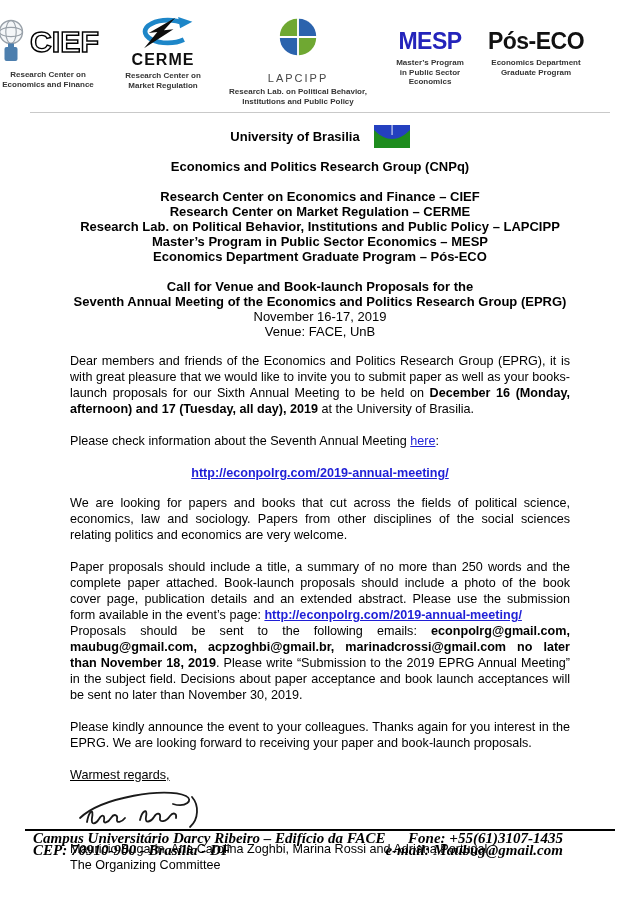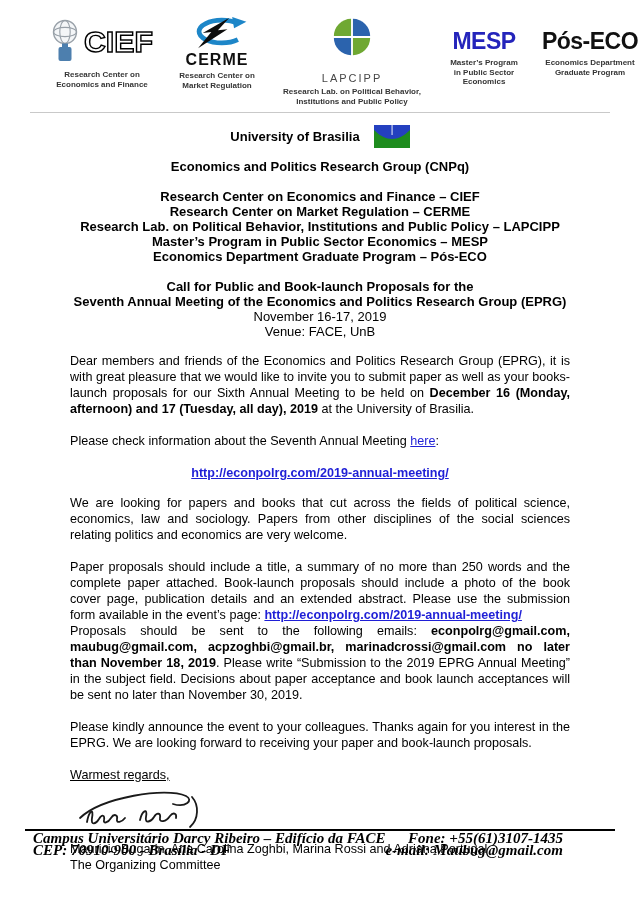"CIEF" .letterhead { justify-content: flex-start -> flex-end; padding: 15px 34px 4px 38px -> 15px 46px 4px 38px }
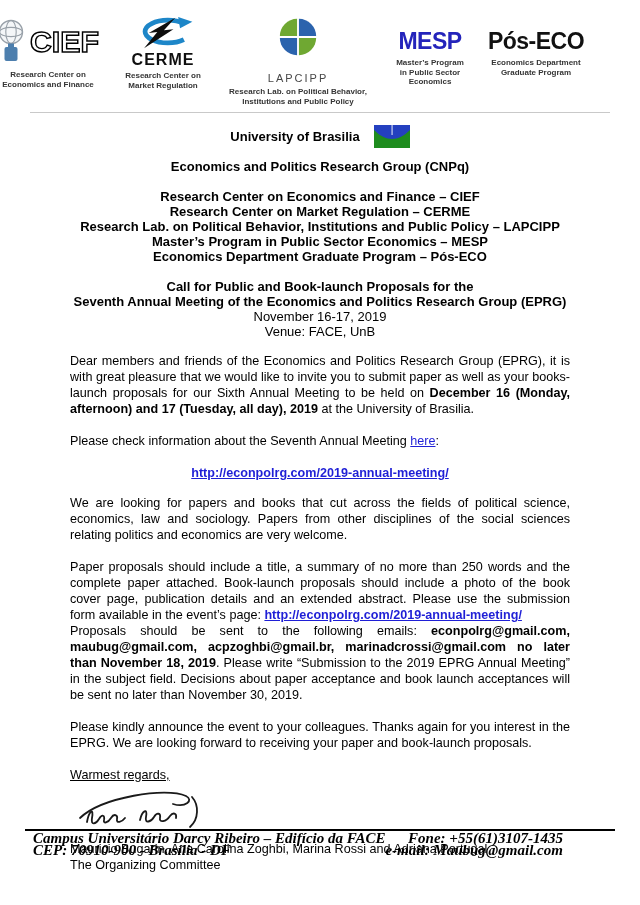"Call for Public and Book-launch" div.t-bold { text: Public -> Venue }
